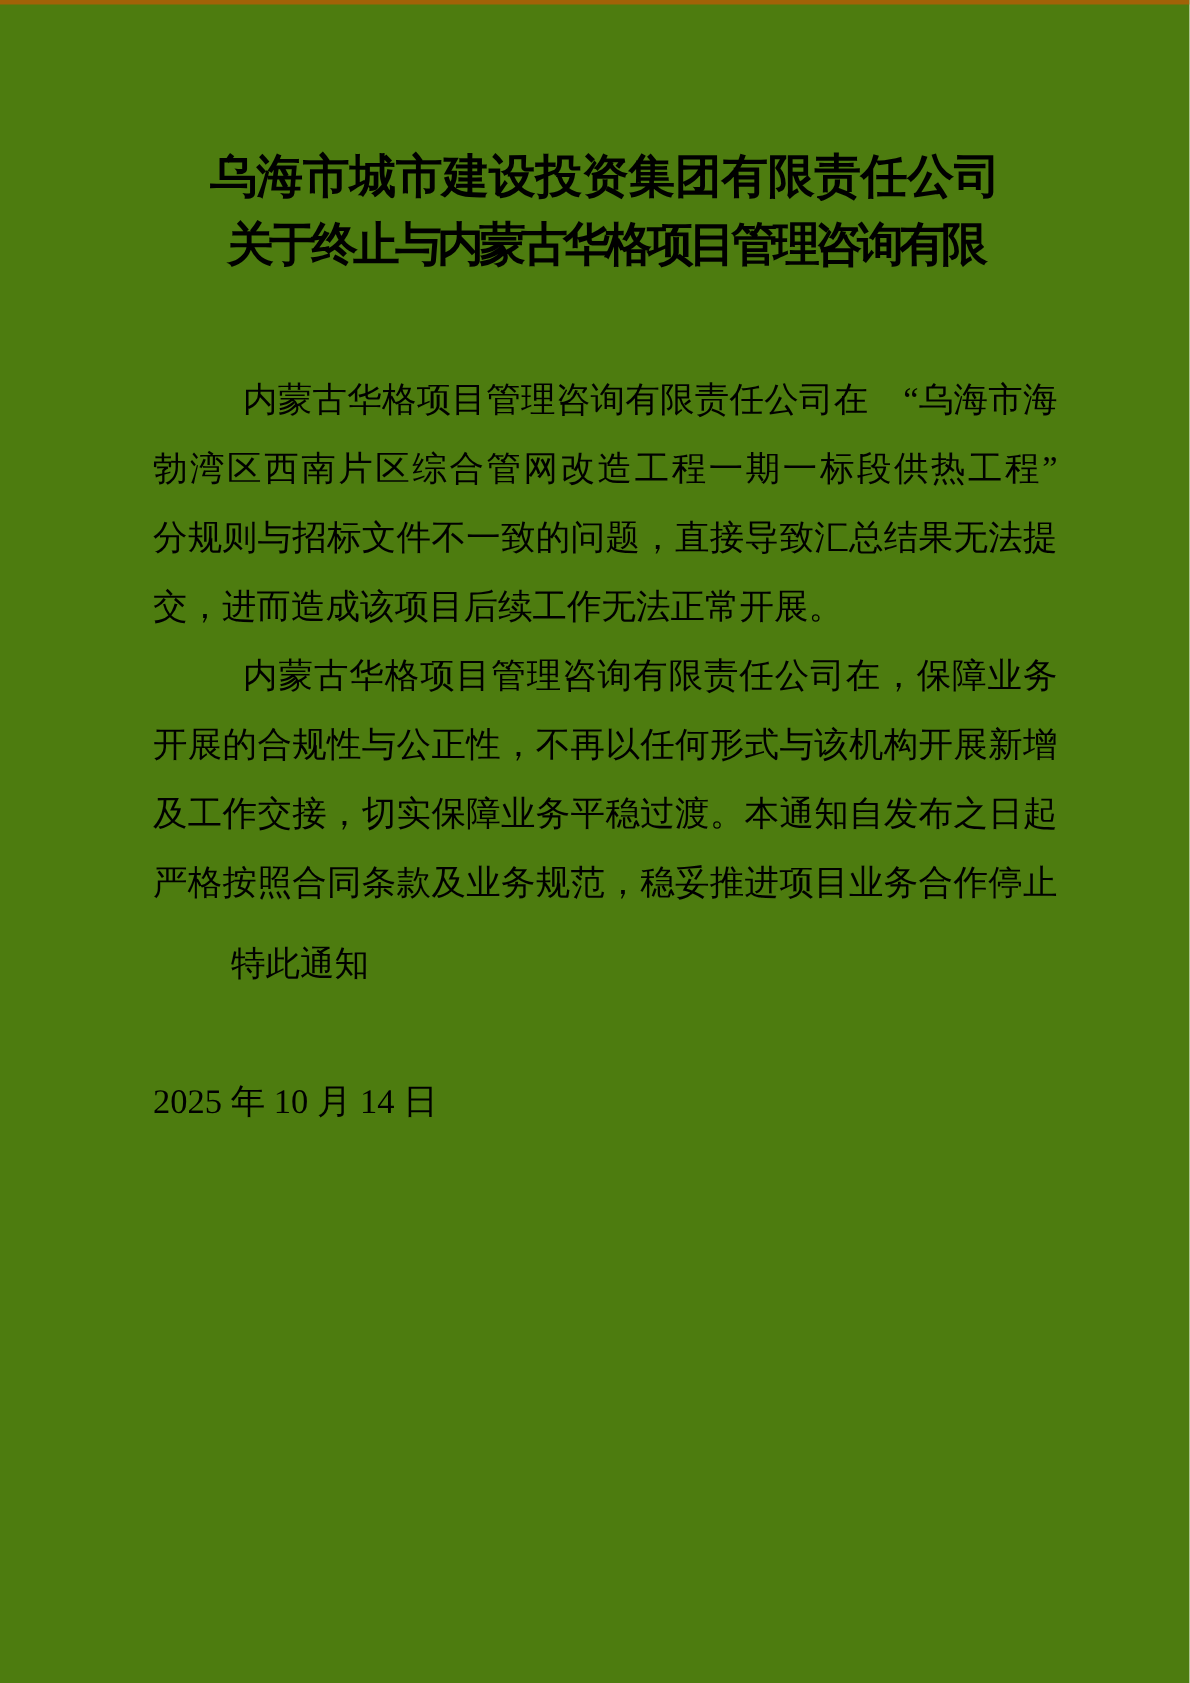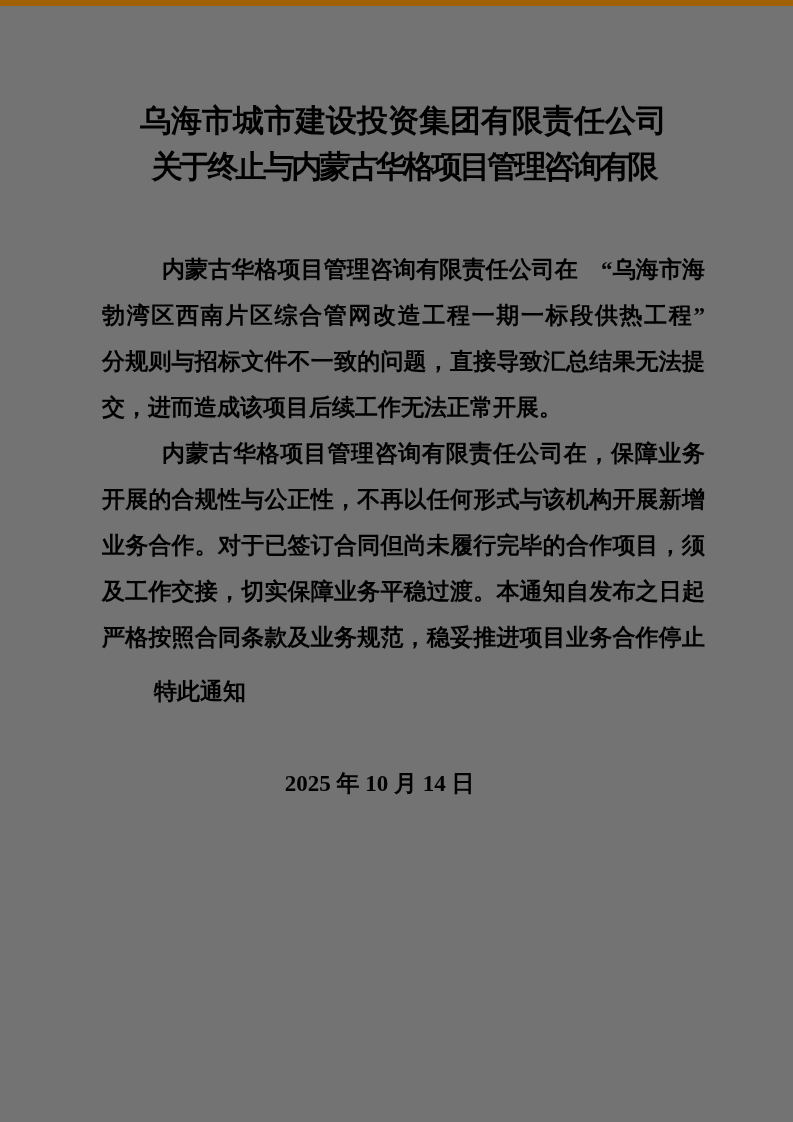"乌海市城市建设投资集团有限责任公司" .page { background: #737373 -> #4d7c0f; border-top: 6px solid #a16207 -> 3px solid #a16207 }
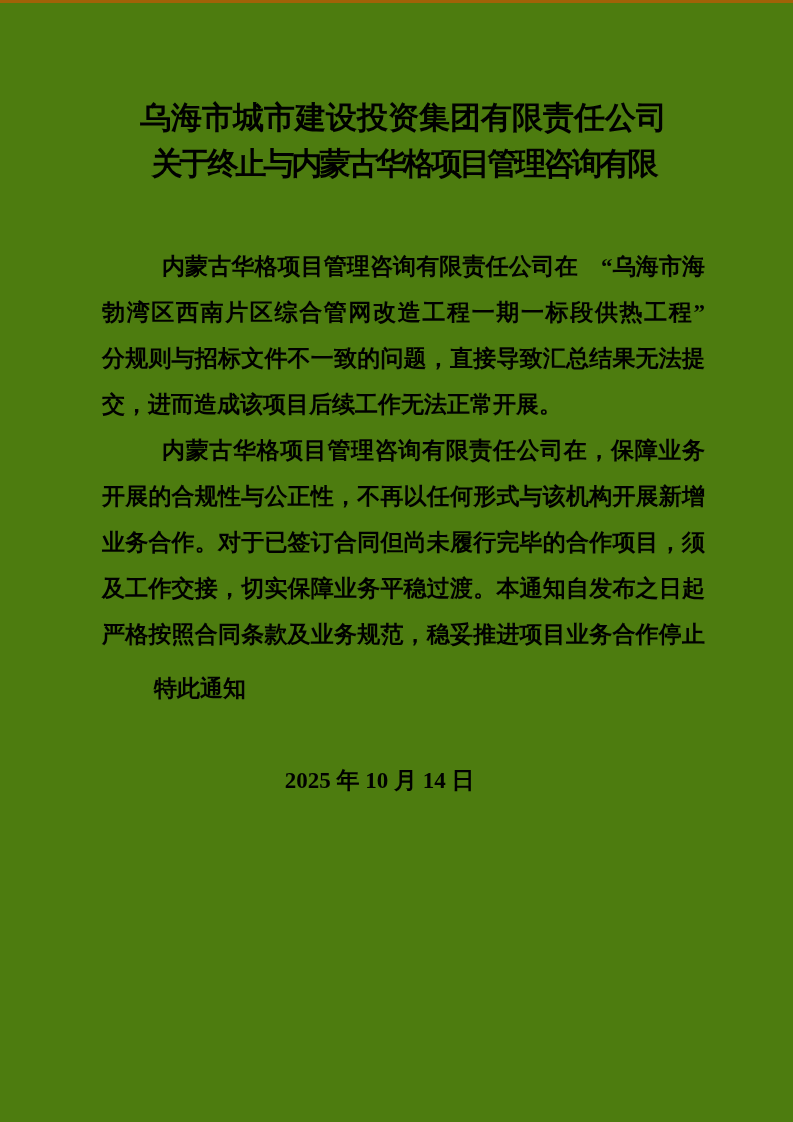"内蒙古华格项目管理咨询有限责任公司在 “乌海市海" .doc-body { font-weight: bold -> none }
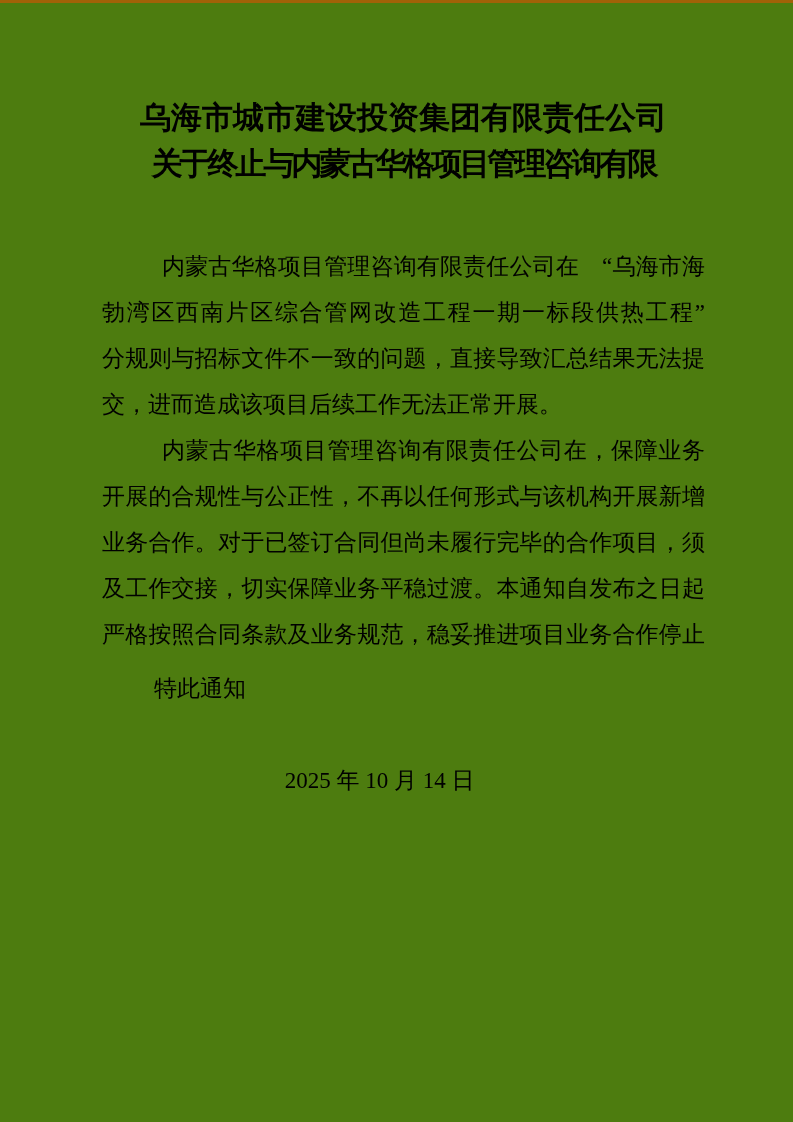"业务合作。对于已签订合同但尚未履行完毕的合作项目，须" span.line { html: <span>业务合作。对于已签订合同但尚未履行完毕的合作项目，须</span> -> none }
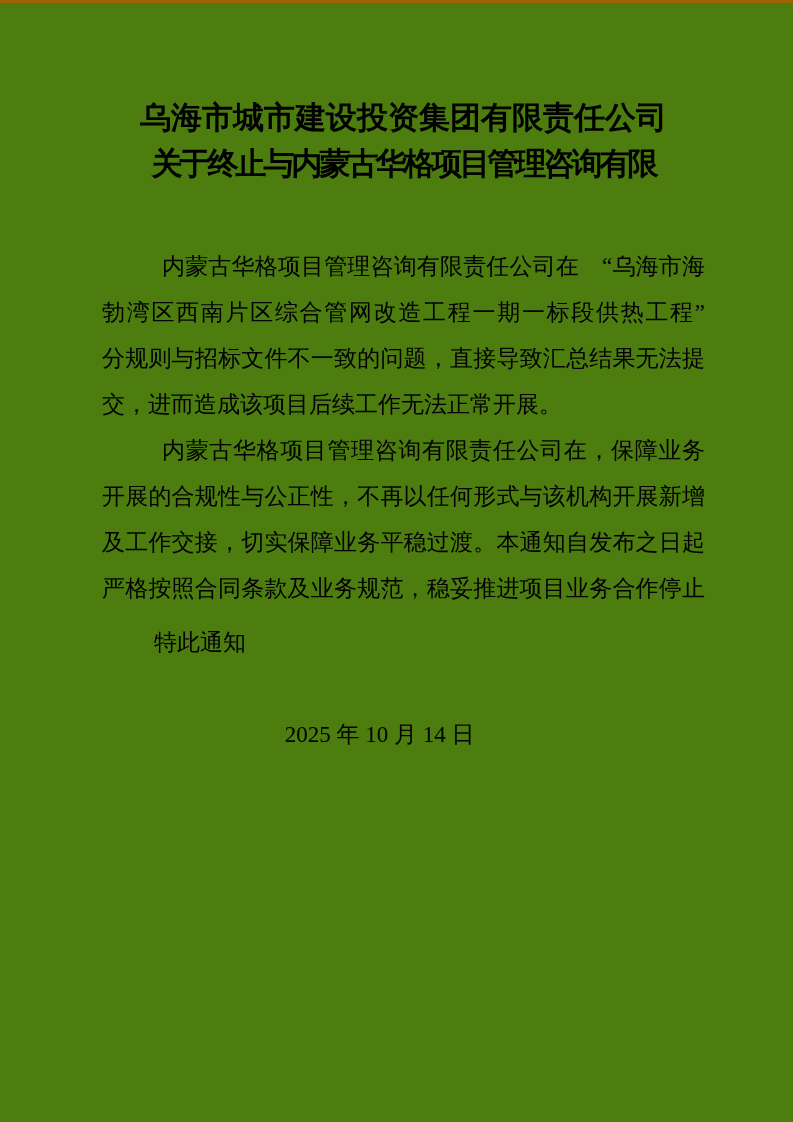"2025 年 10 月 14" .date-line { text-align: center -> left }
